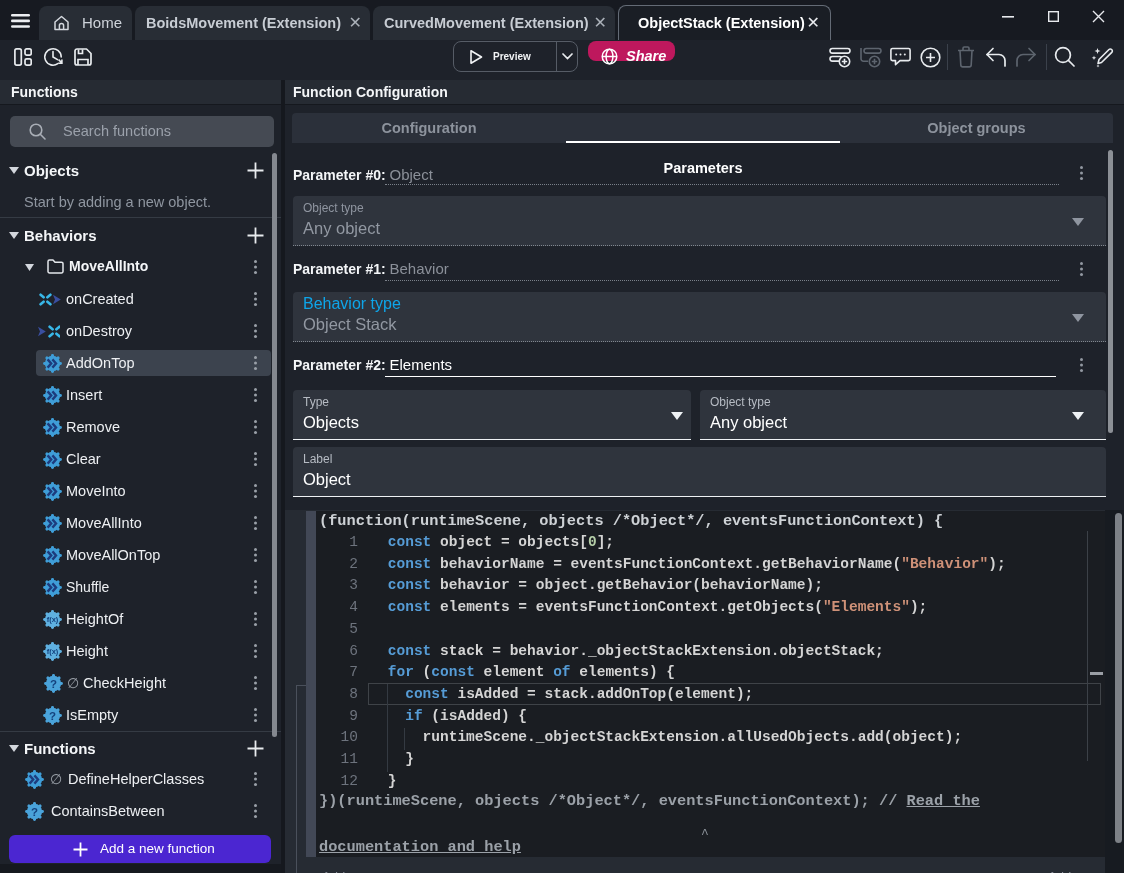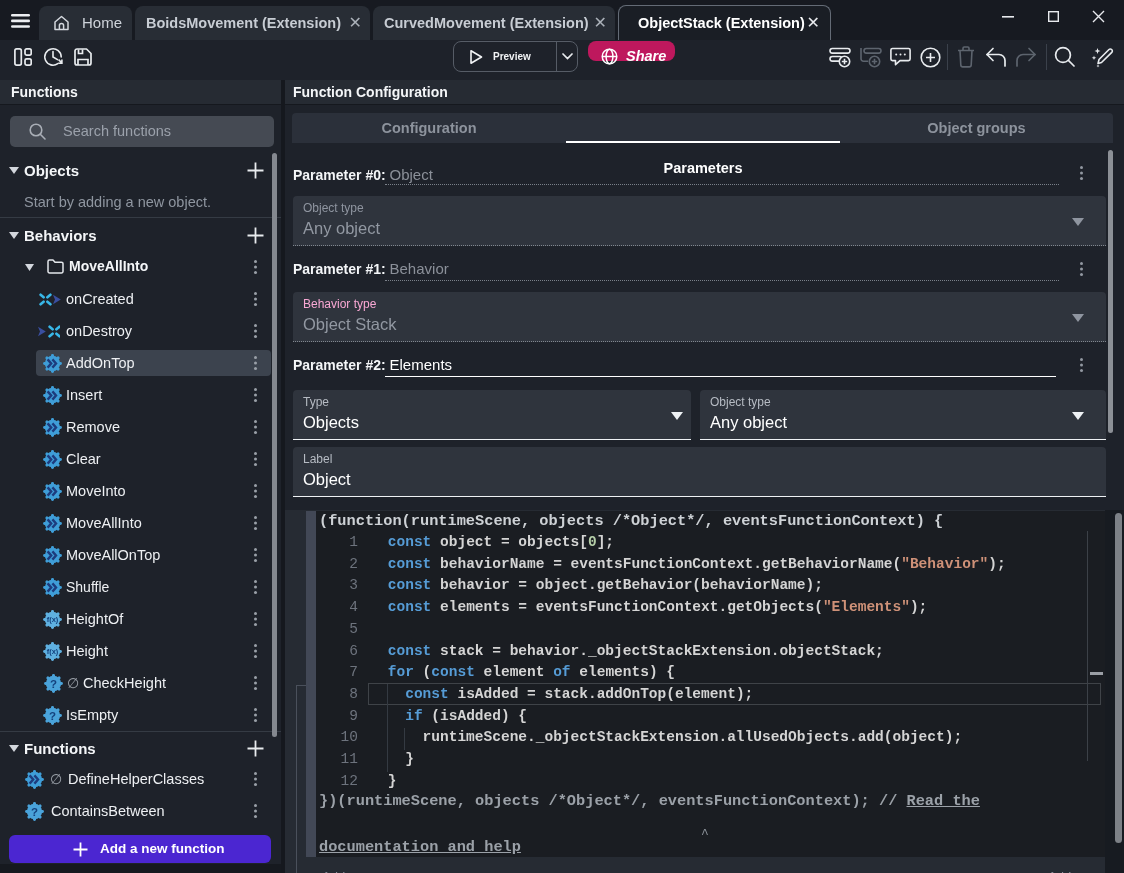"Behavior type" div.abs { color: #f9a8d4 -> #0ea5e9; font-size: 12px -> 16px }
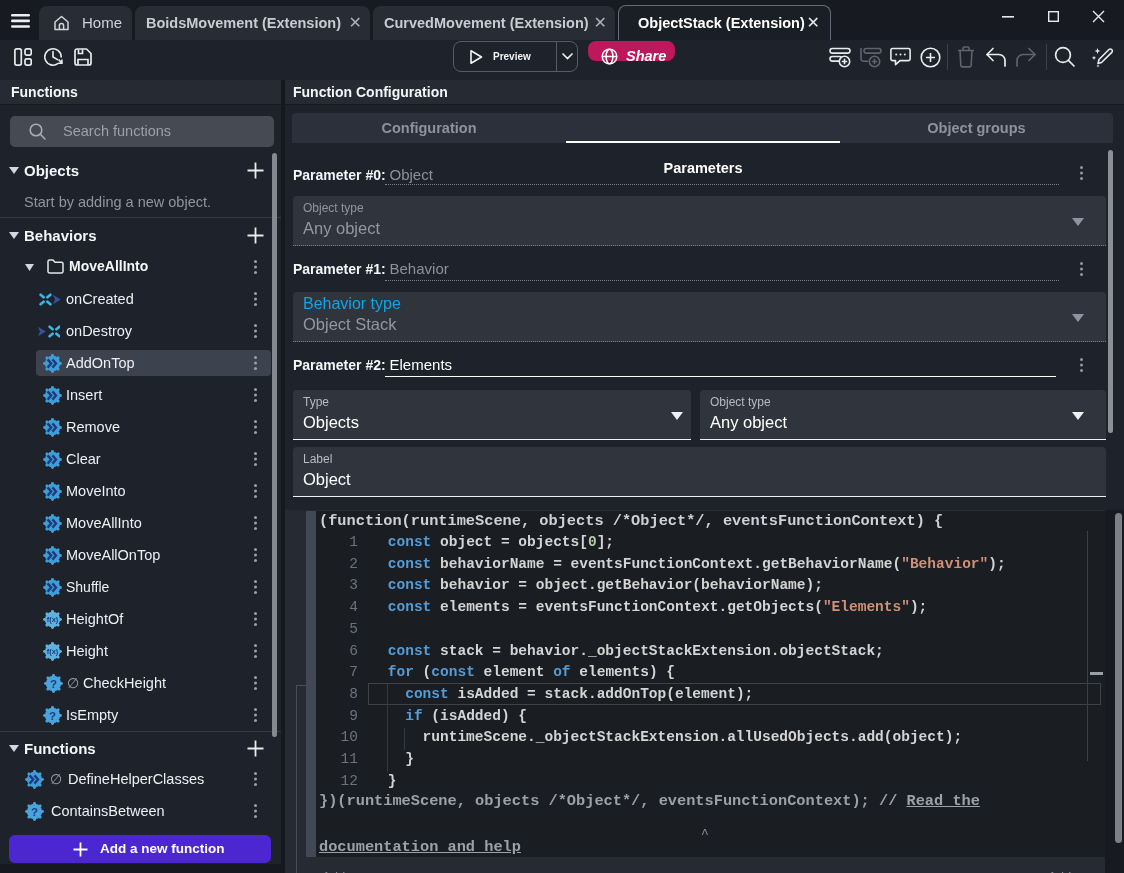"Add a new function" div.abs { font-weight: bold -> normal }
